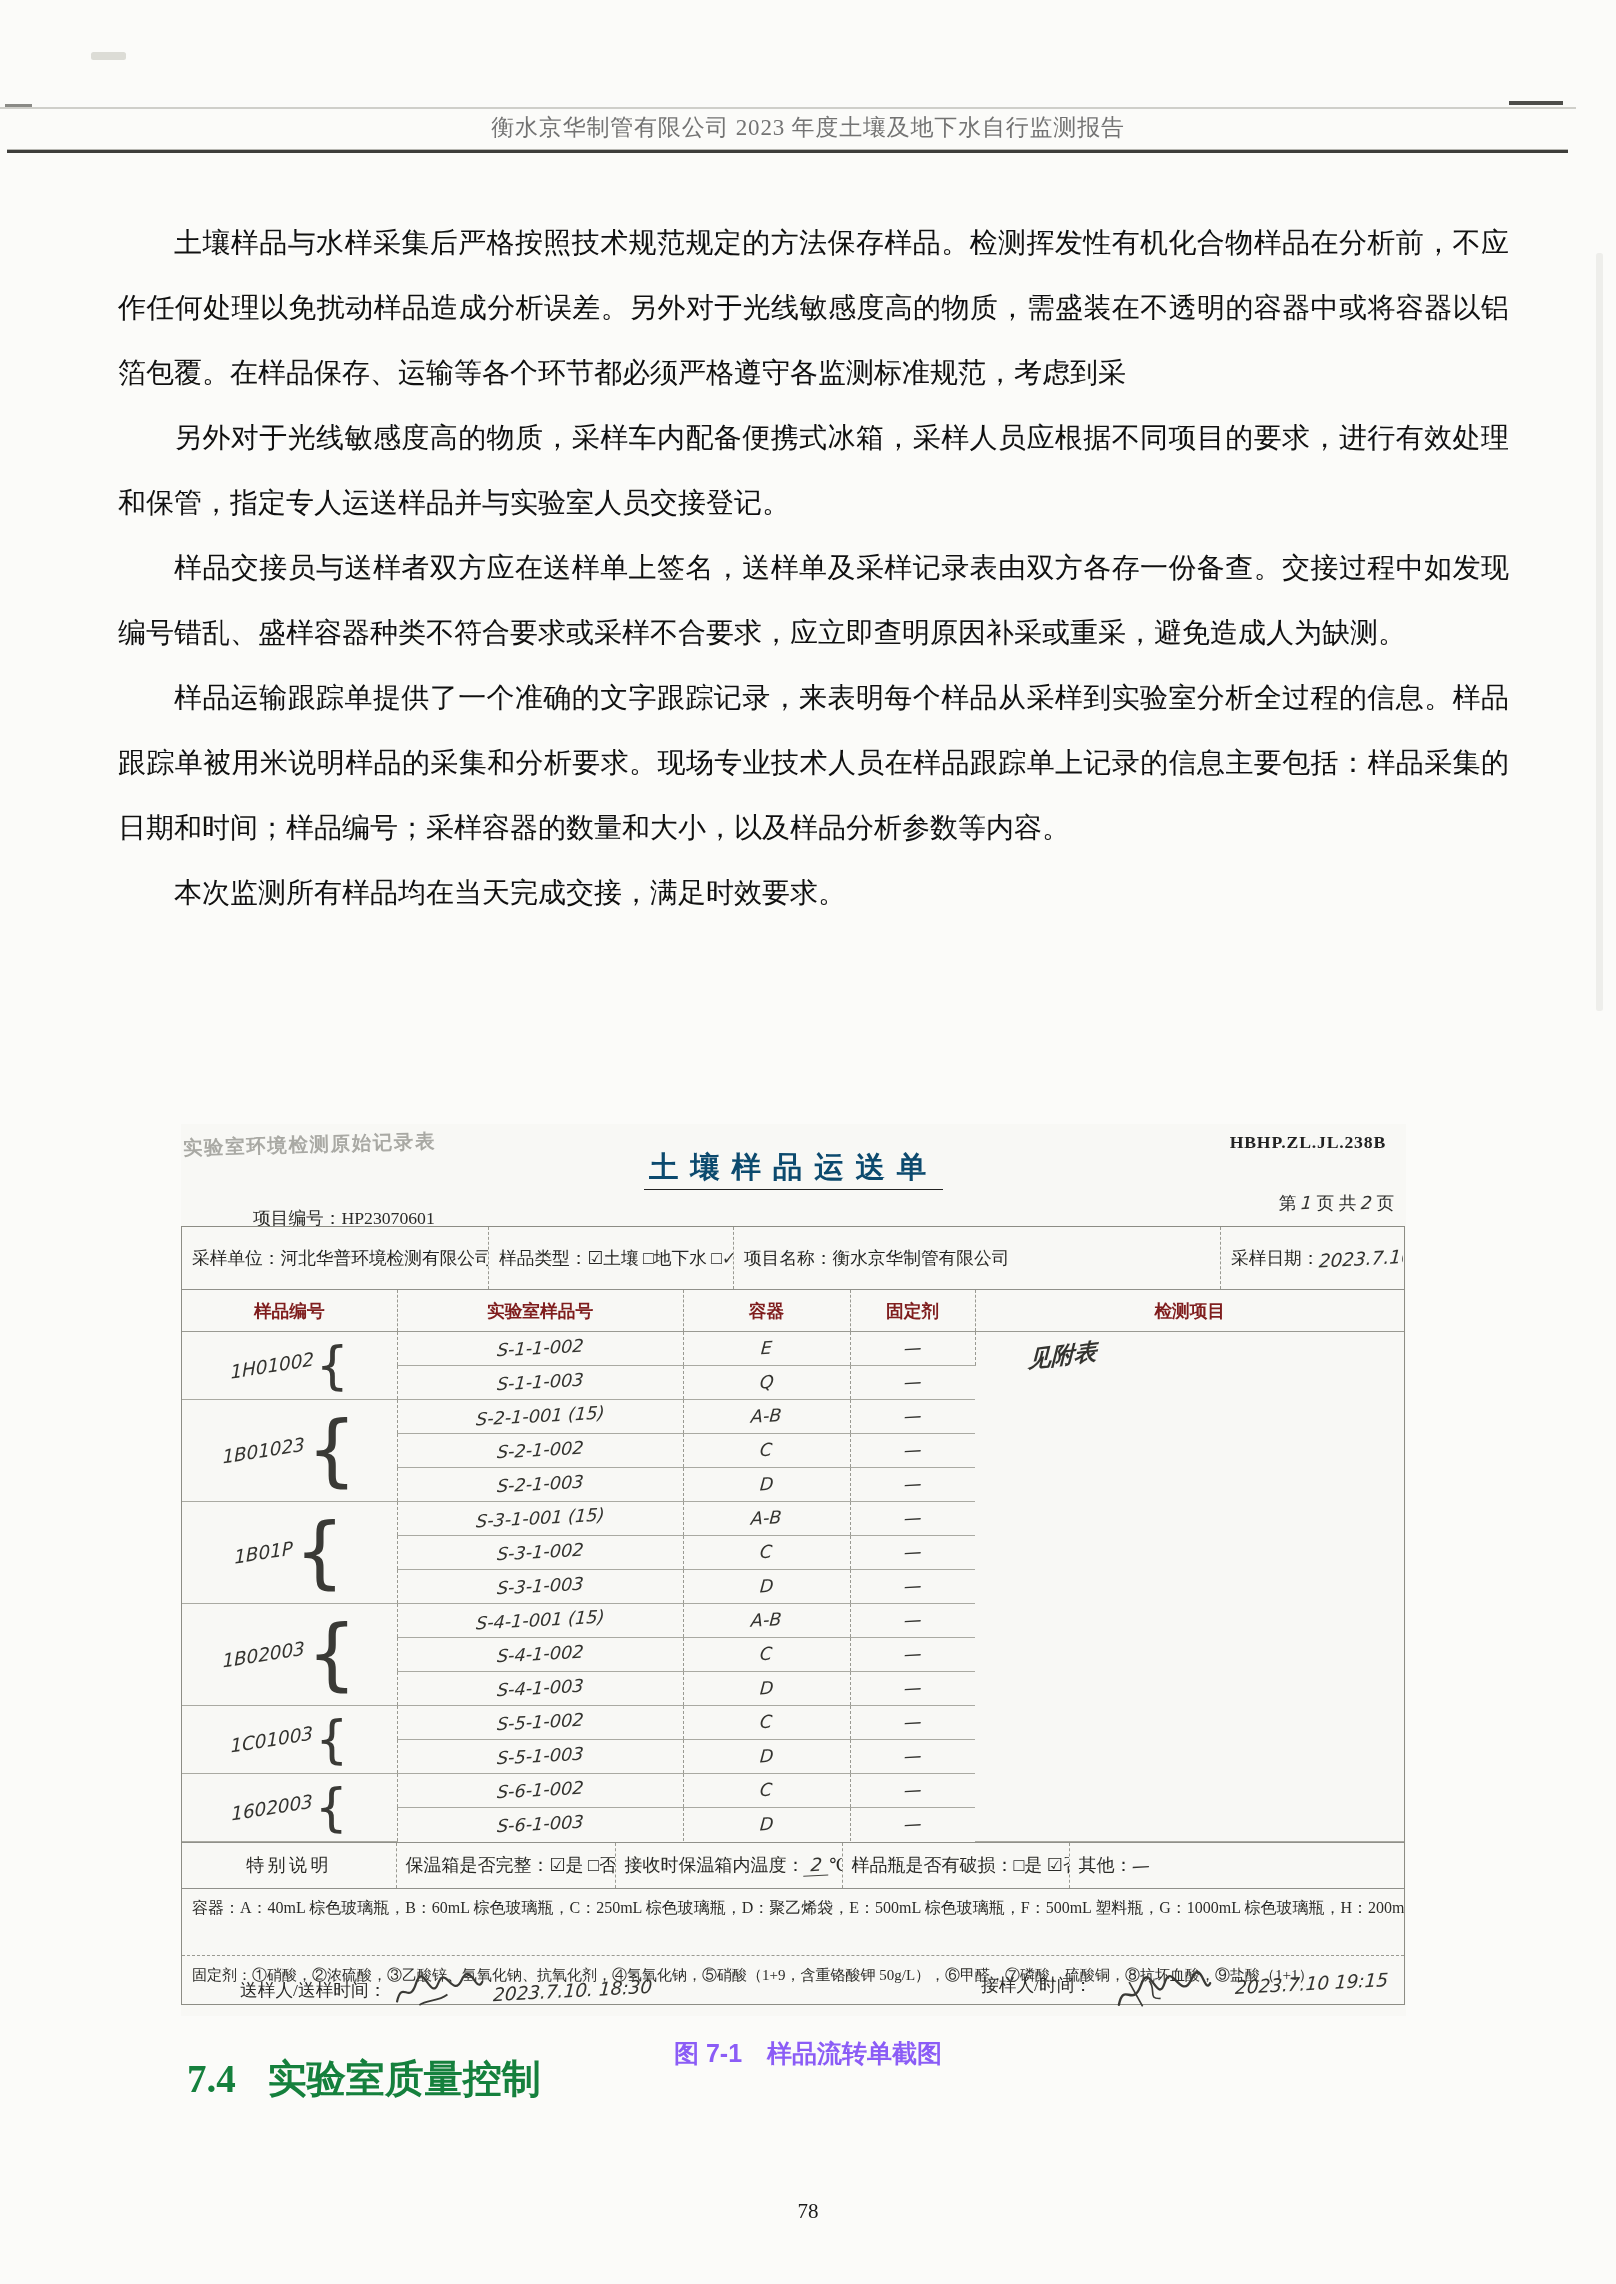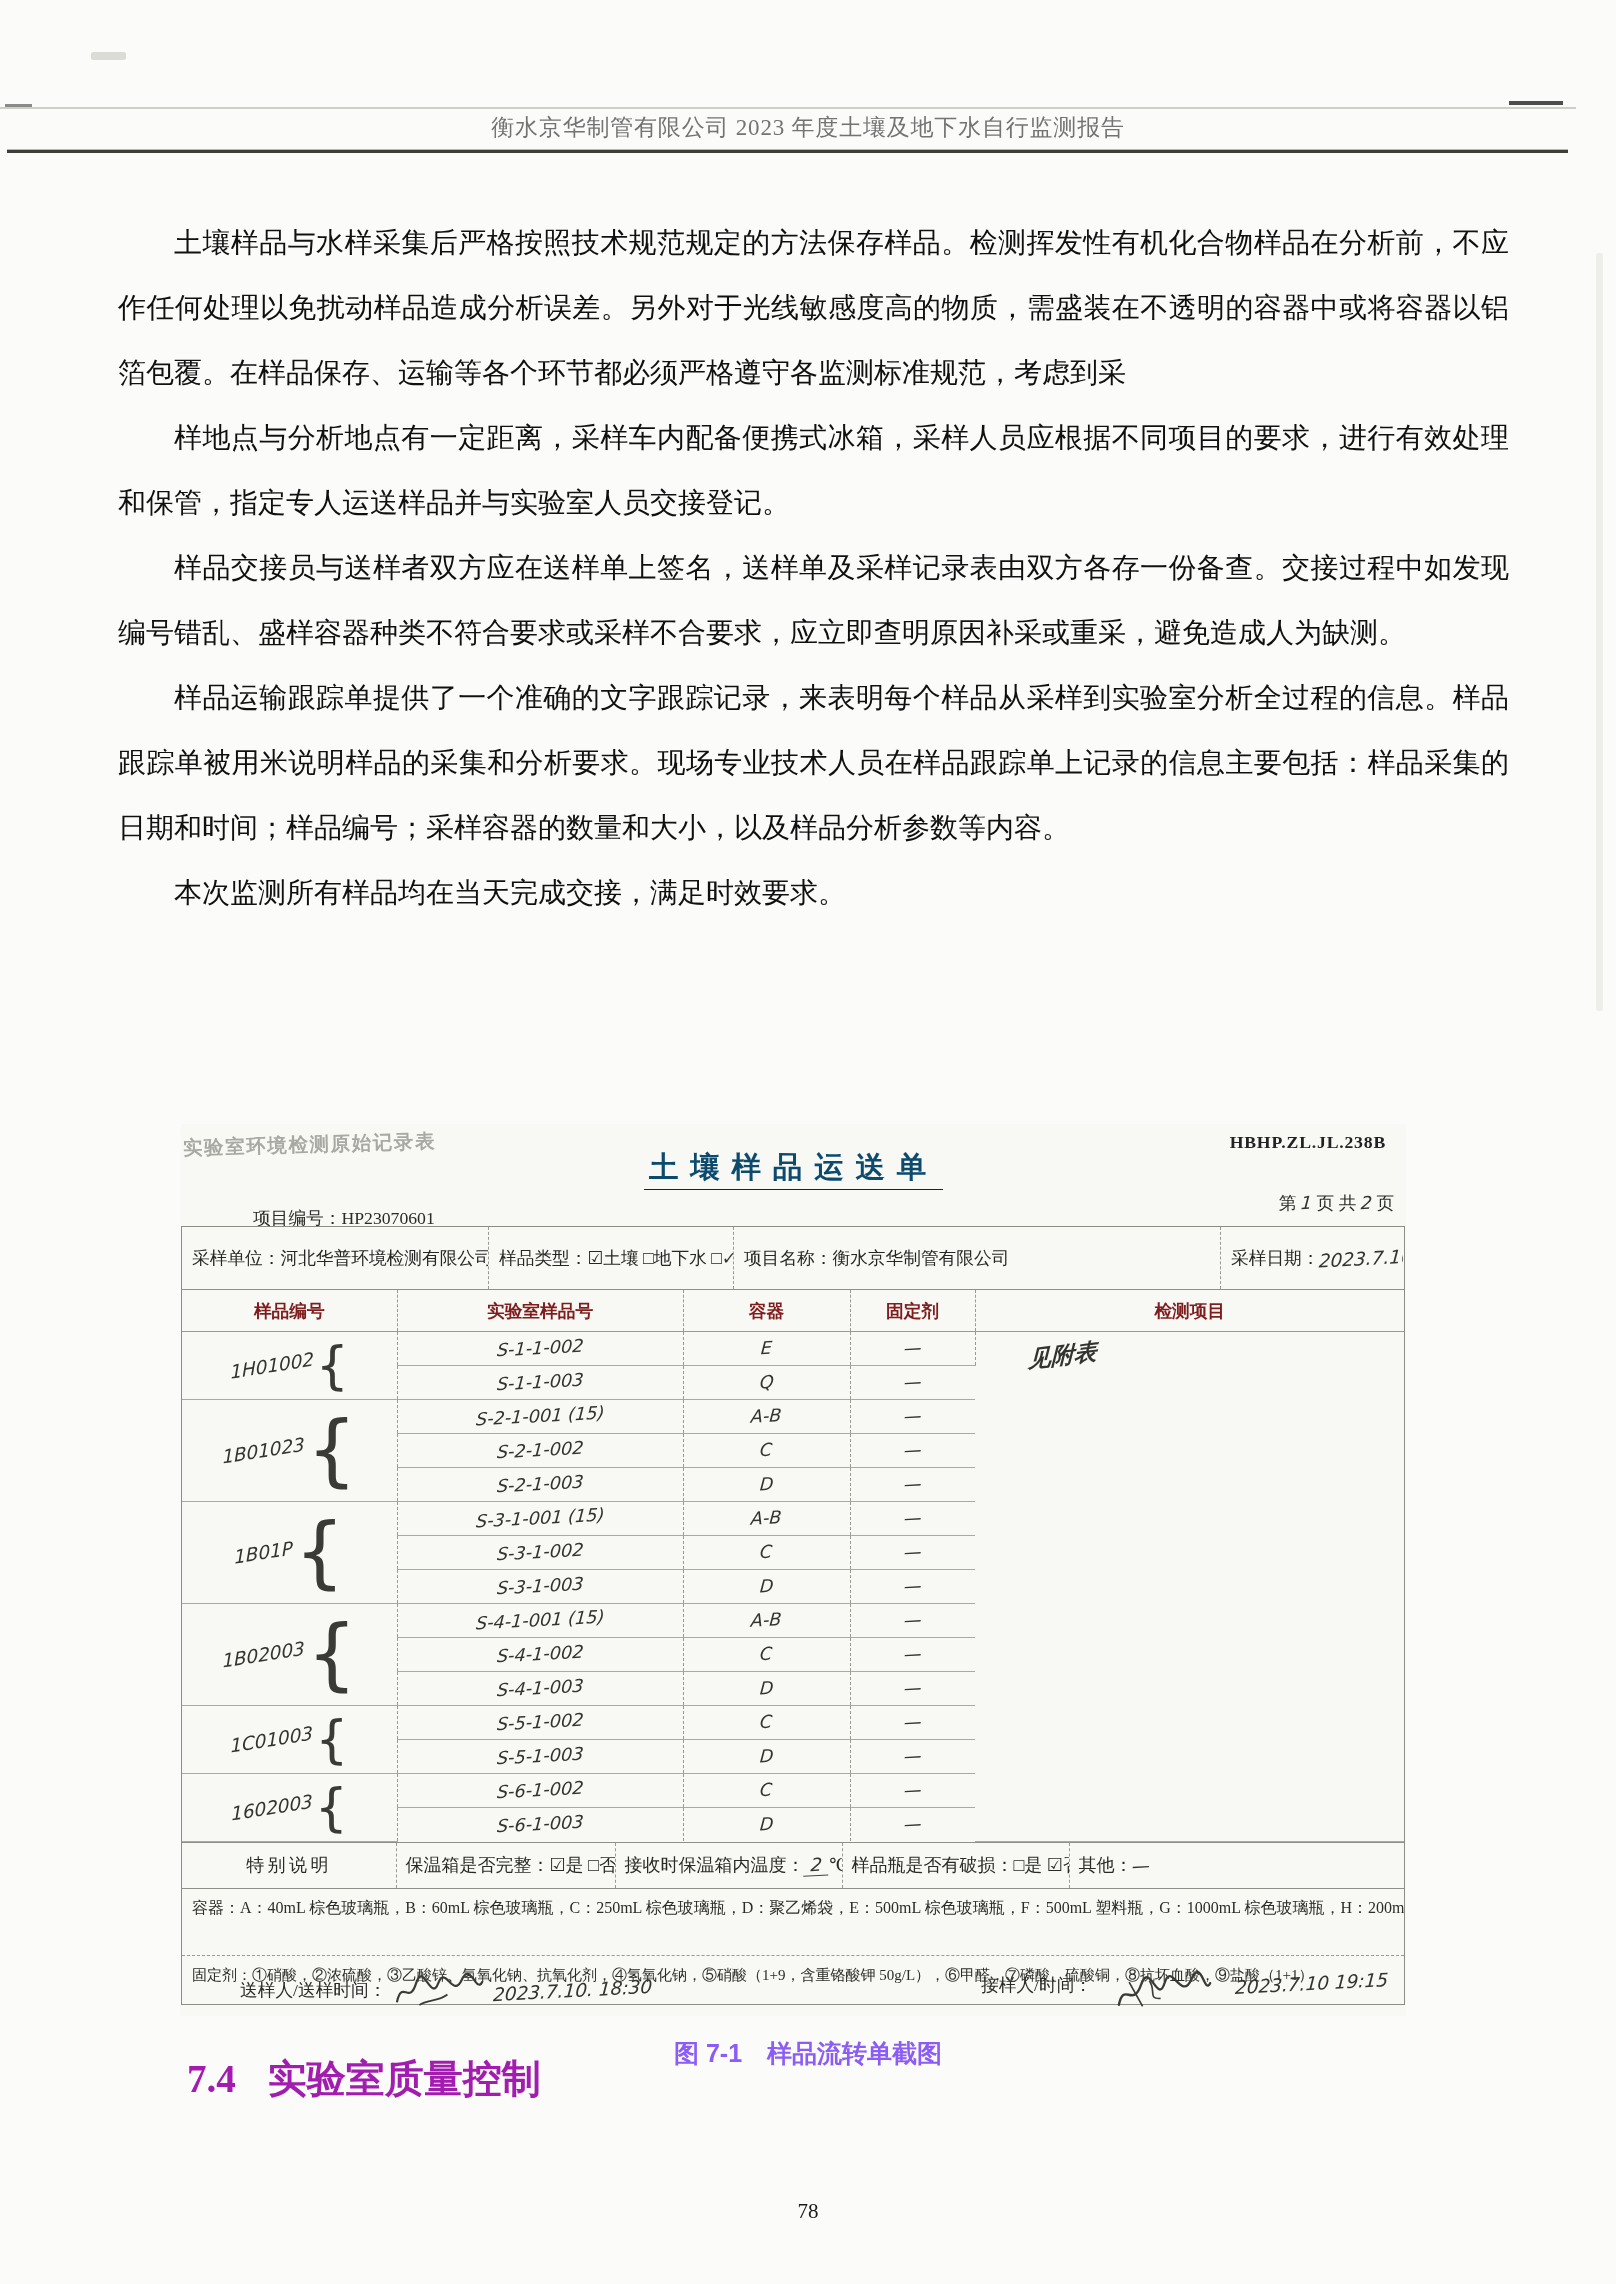"样地点与分析地点有一定距离，采样车内配备便携式冰箱，采样人员应根据不同项目的要求" p { text: 样地点与分析地点有一定距离 -> 另外对于光线敏感度高的物质 }
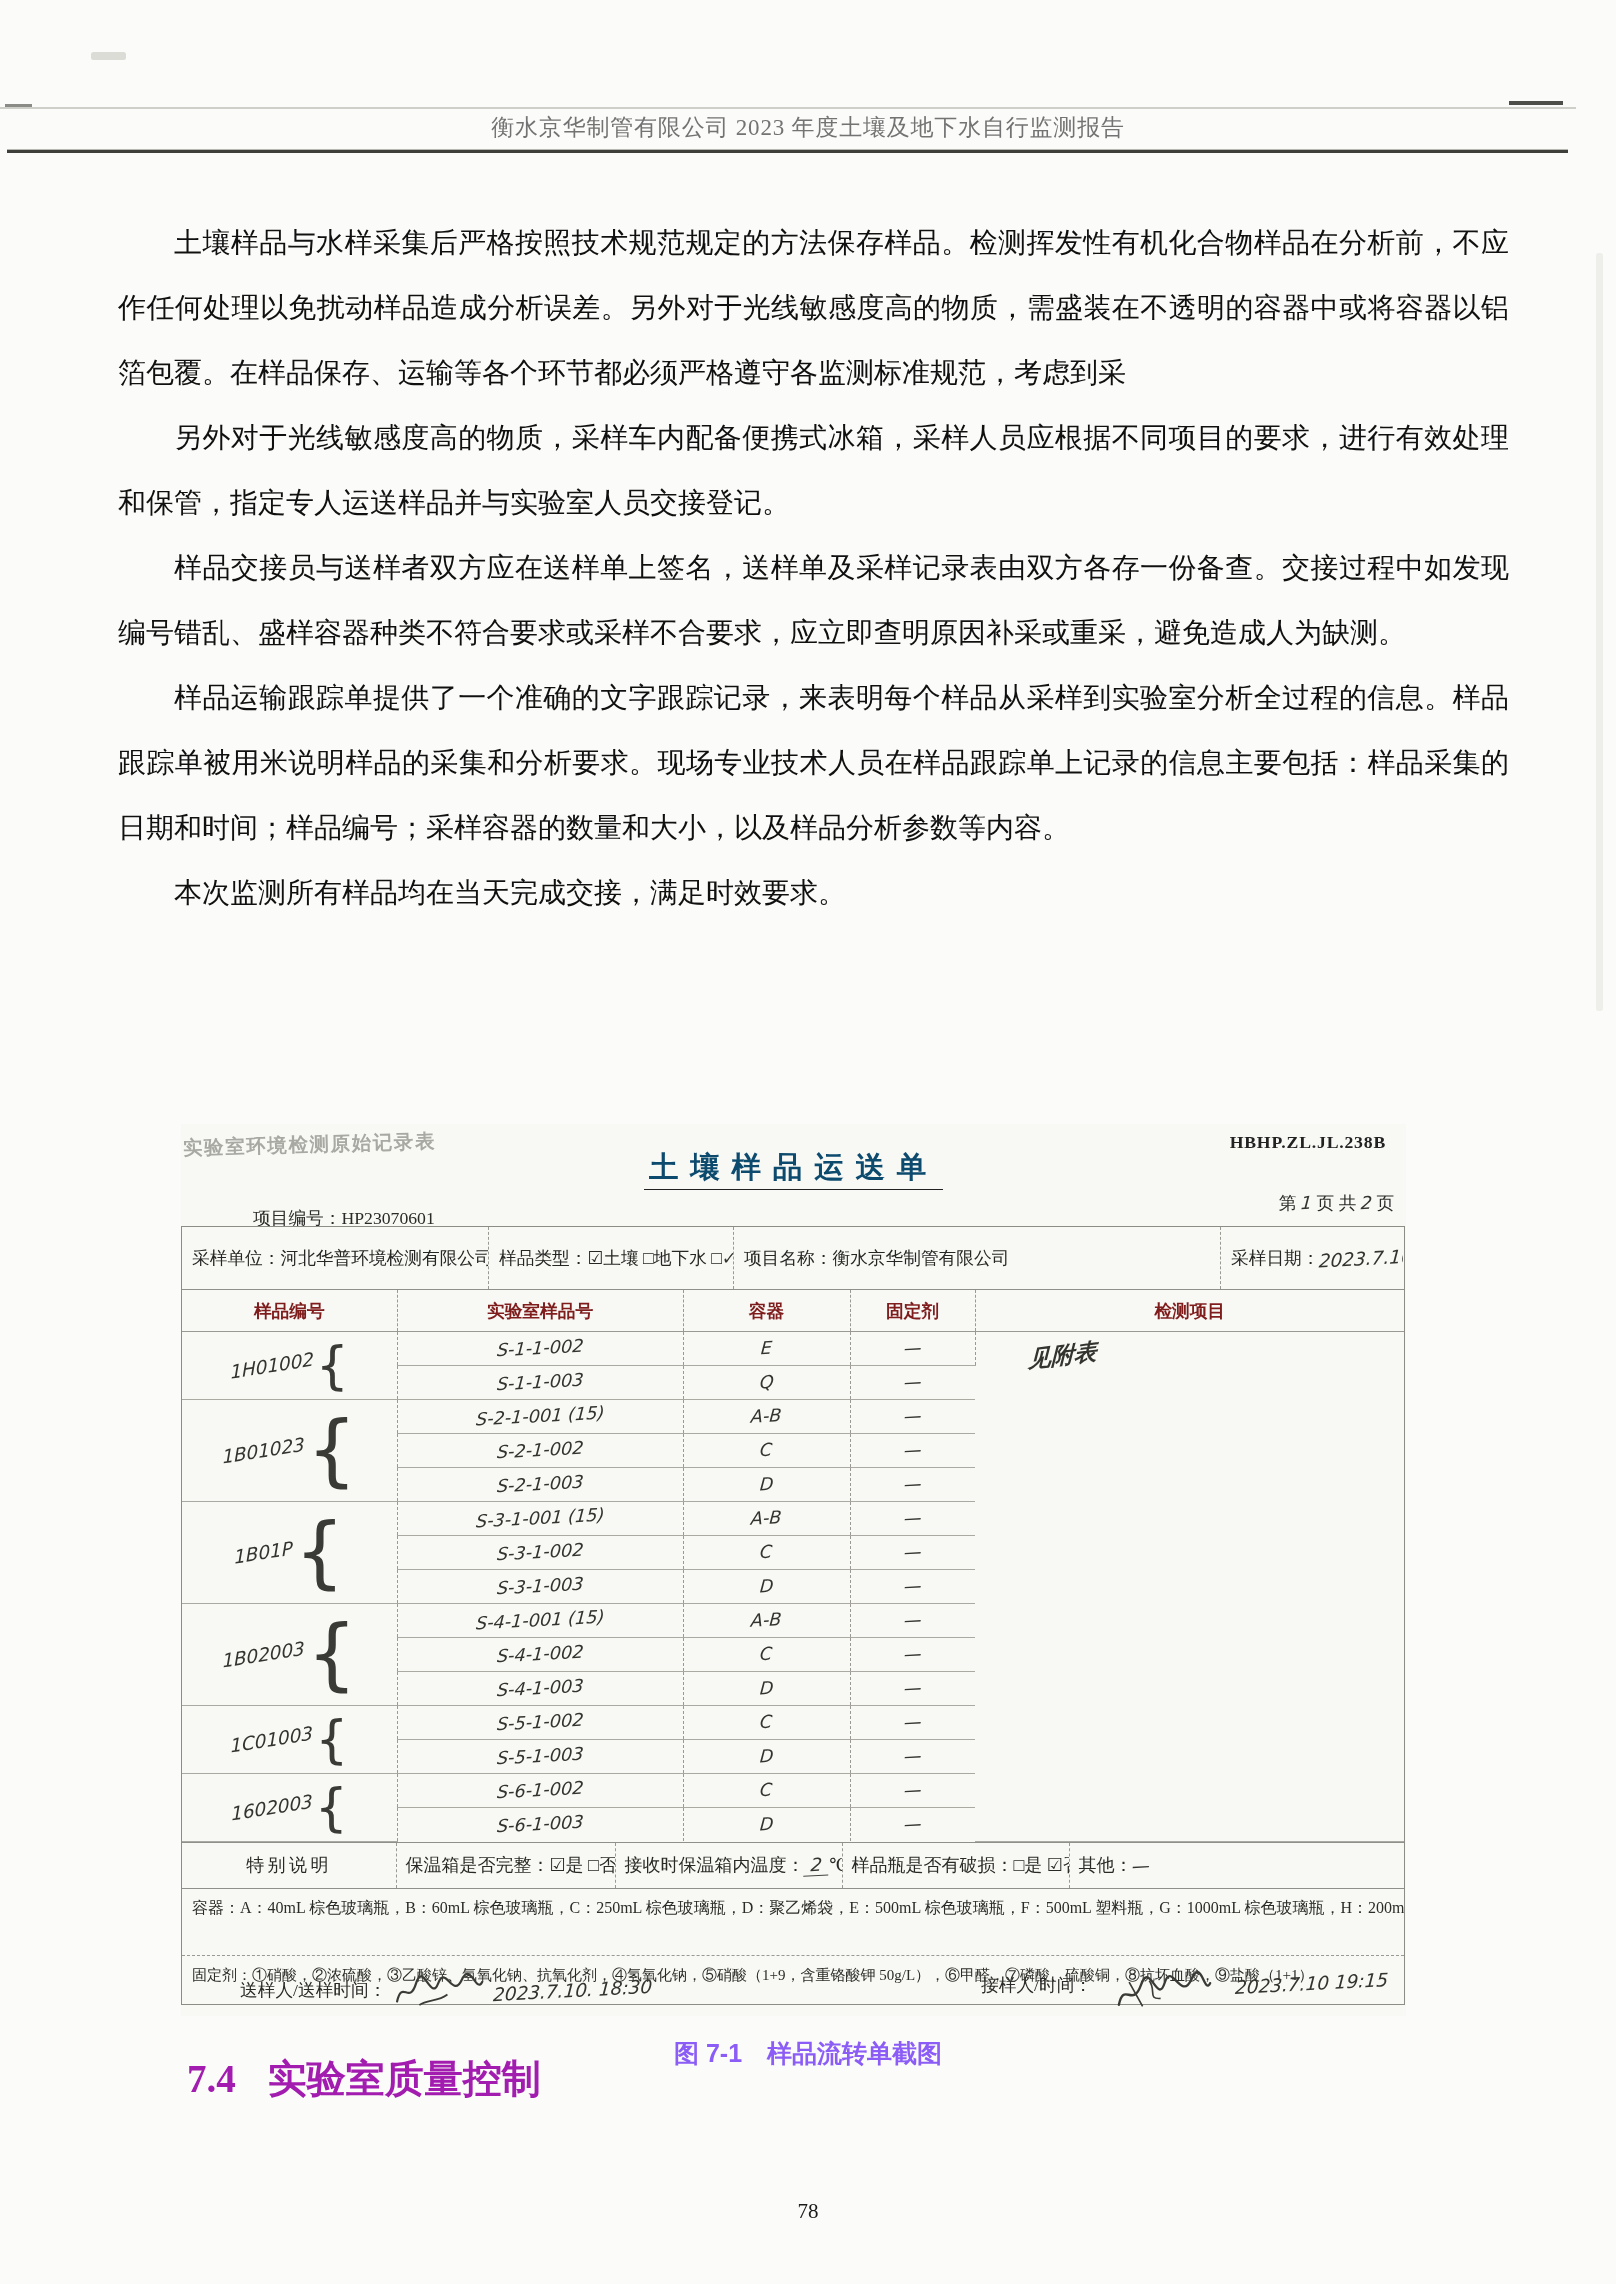"7.4 实验室质量控制" .section-heading { color: #a21caf -> #15803d }
